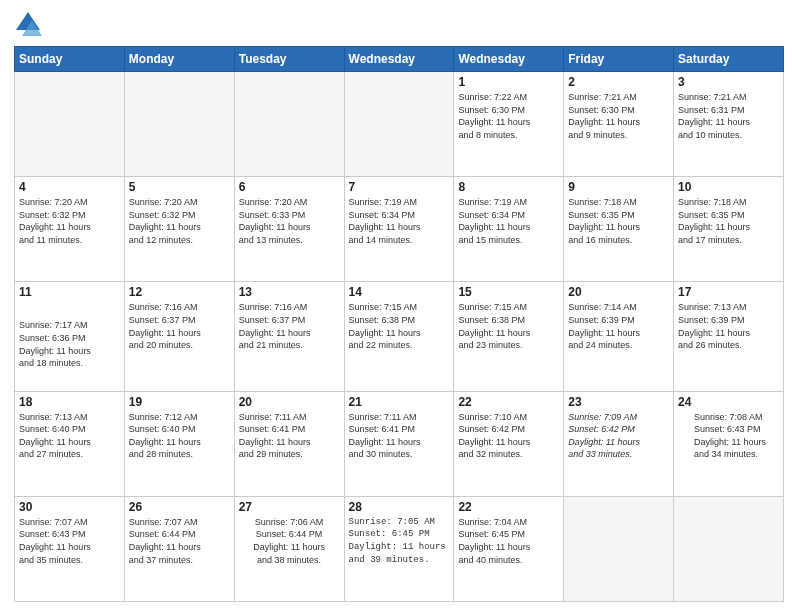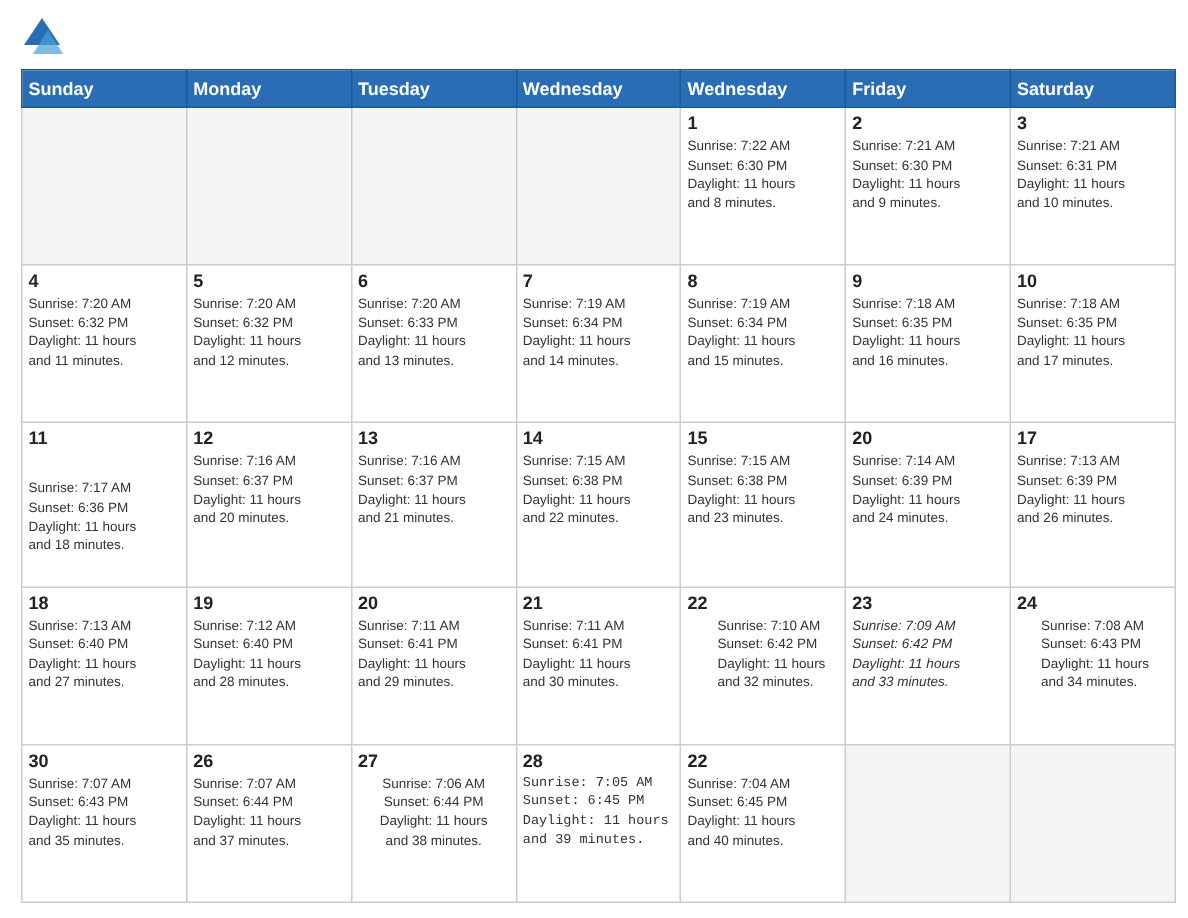"Sunrise: 7:10 AM" div.day-info { margin-left: 20px -> none }
